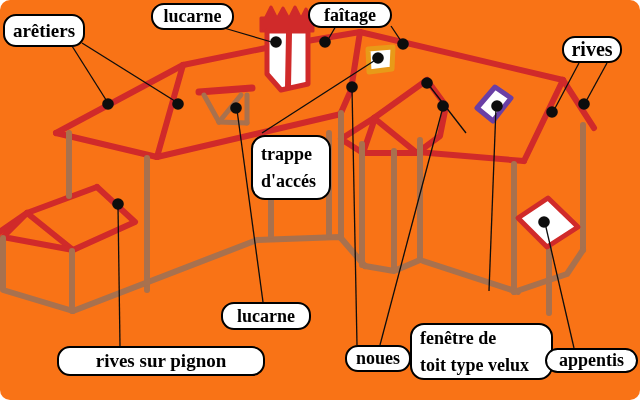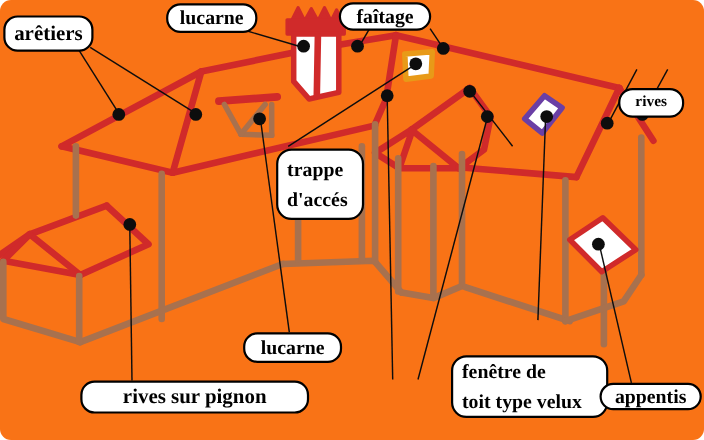"rives" div.lbl { font-size: 14px -> 20px; margin-top: 44px -> none }
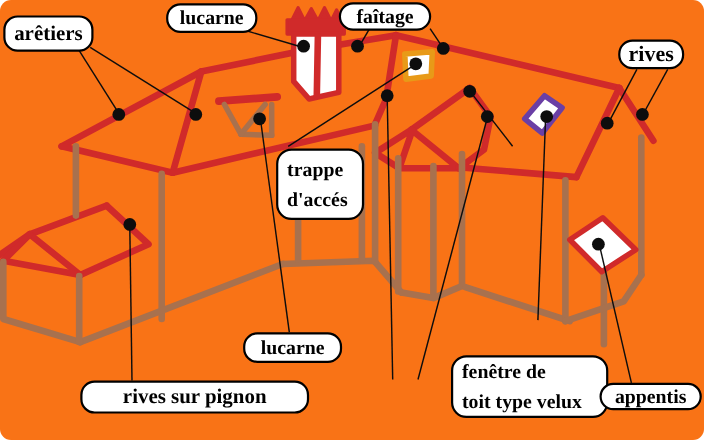"rives sur pignon" div.lbl { left: 73px -> 57px }
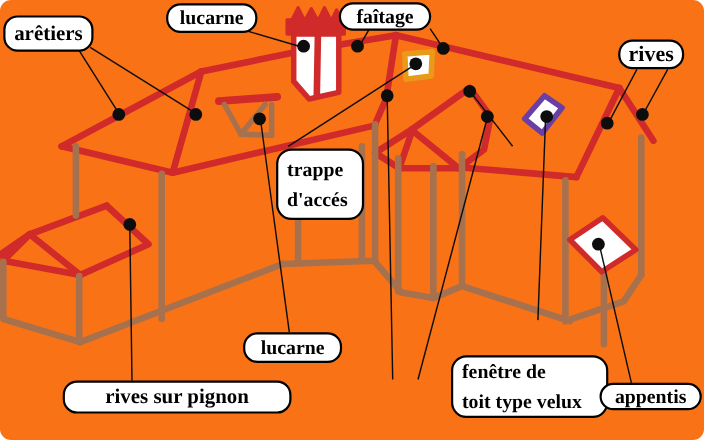"noues" div.lbl { html: none -> <div>noues</div> }
